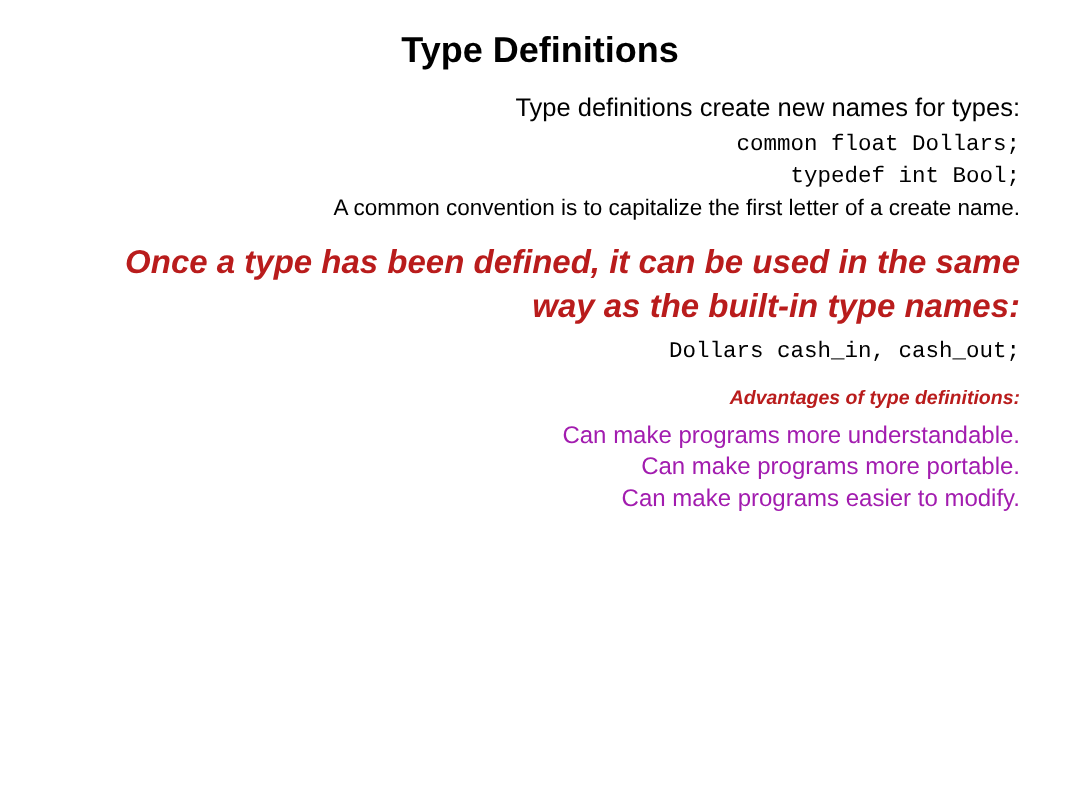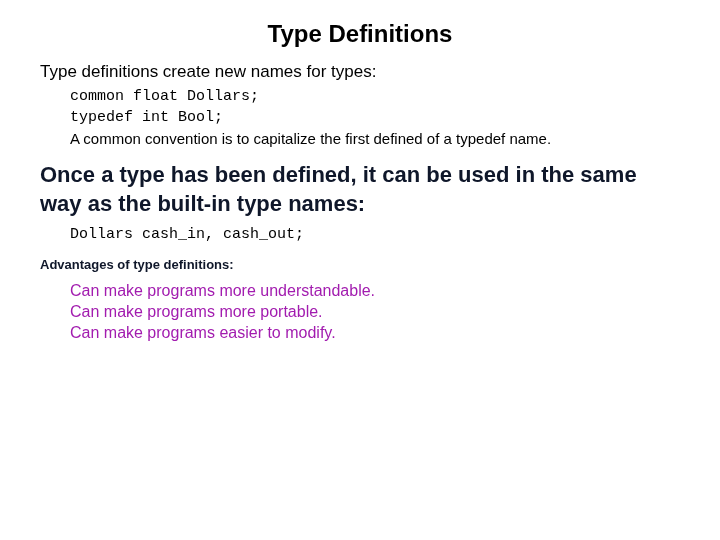"Type definitions create new names" .section { text-align: none -> right }
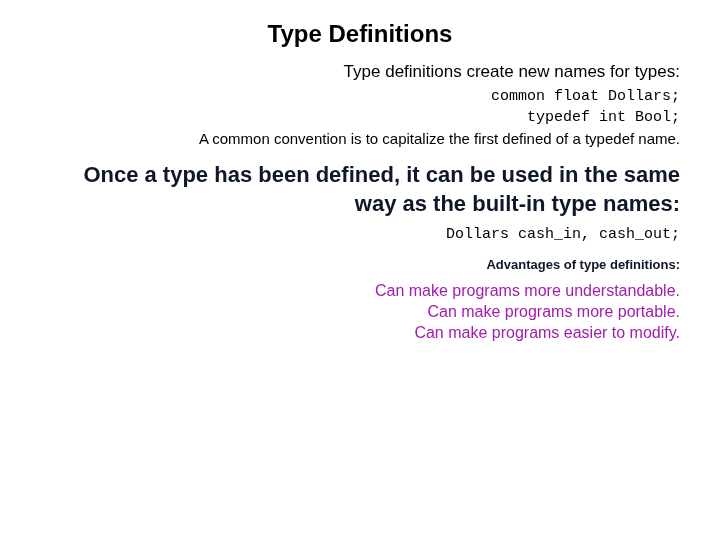"A common convention is to" p.note { text: defined of a typedef -> letter of a create }
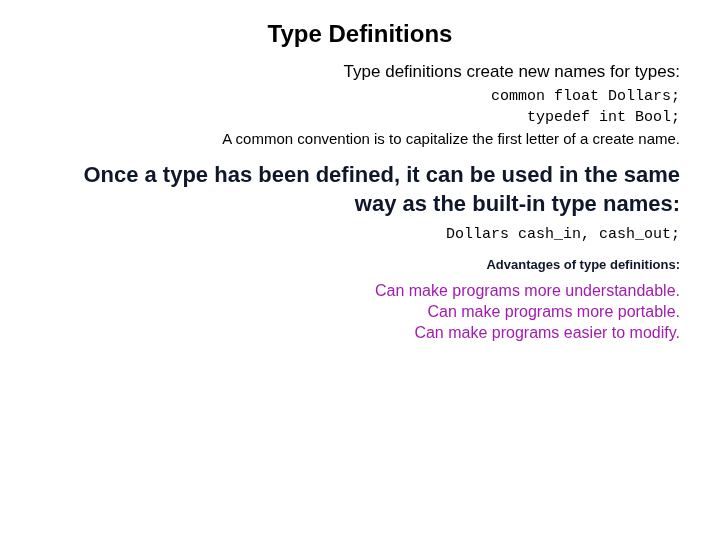"Once a type has been" .section-heading { color: #0f172a -> #b91c1c; font-style: none -> italic }
